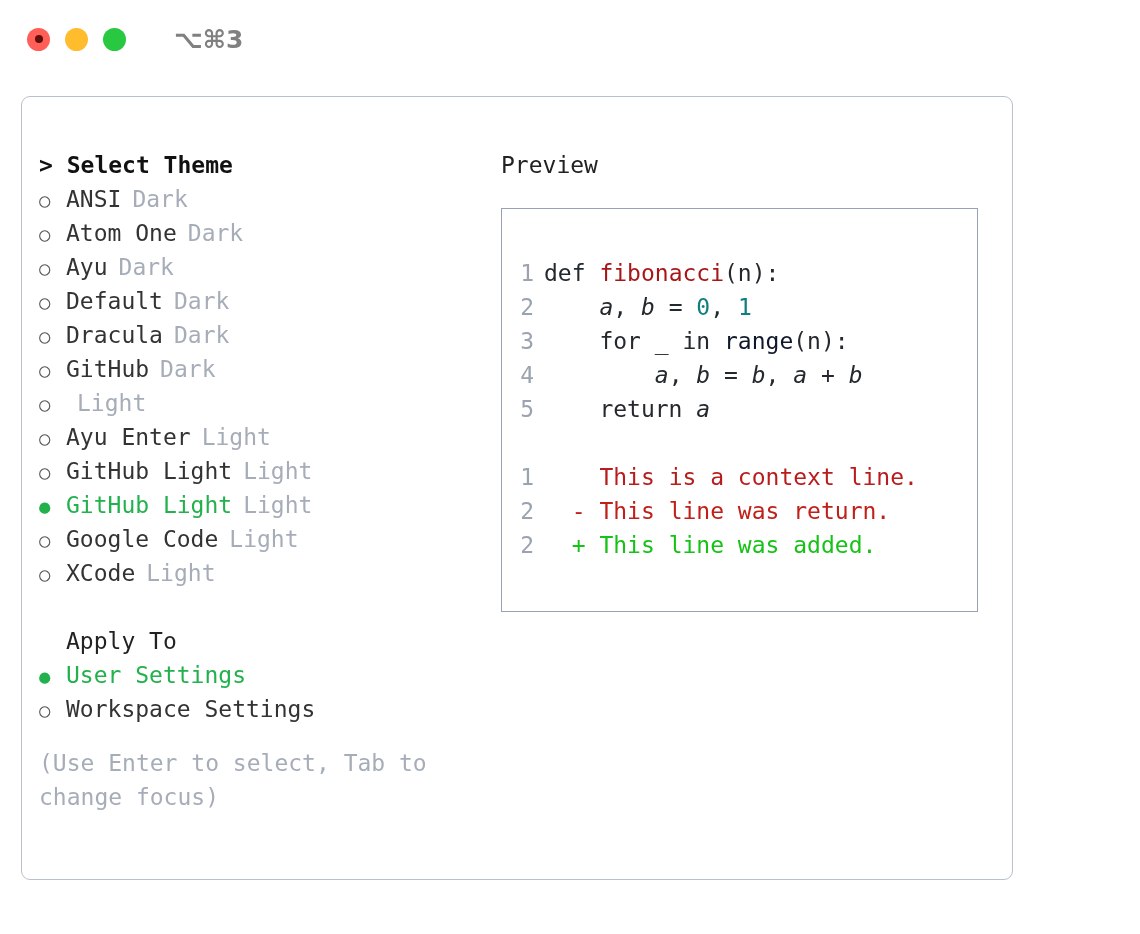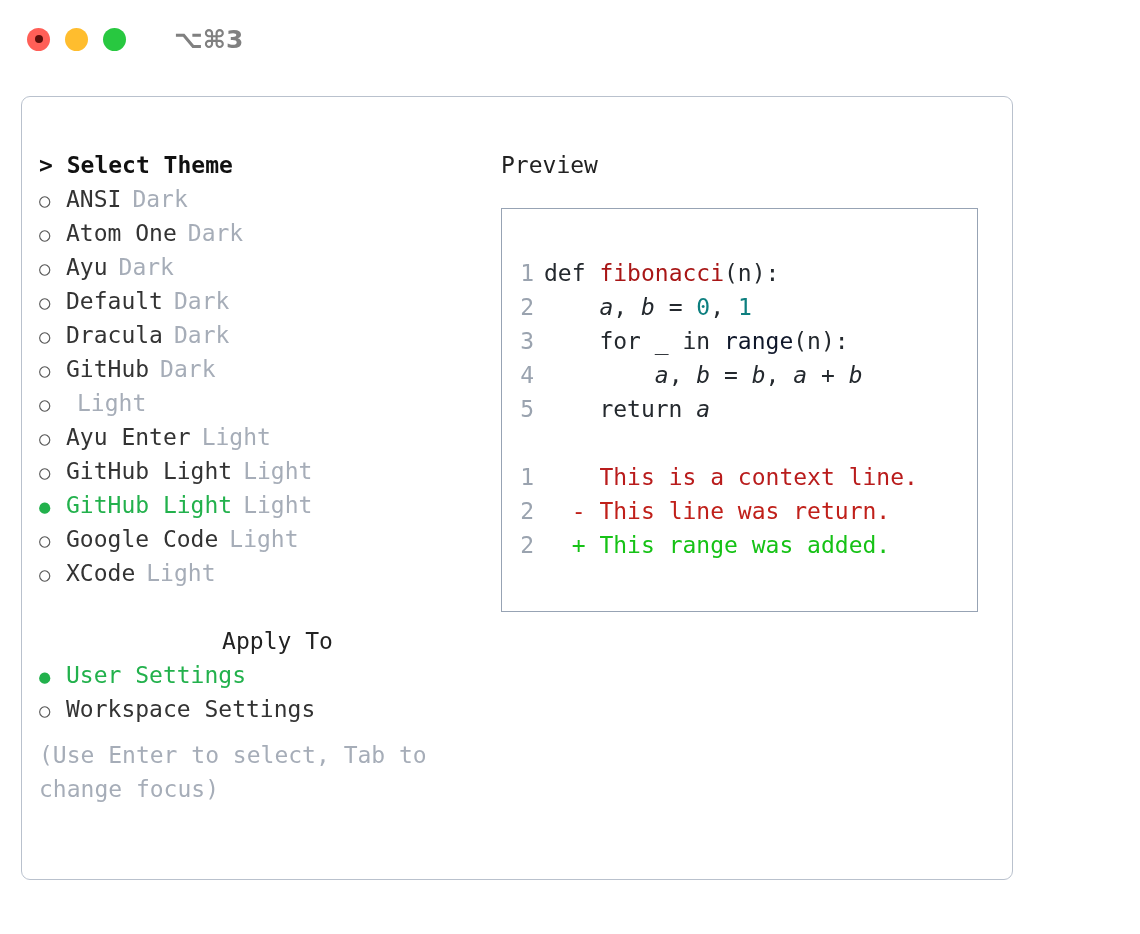"This range was added." span.diff-add { text: range -> line }
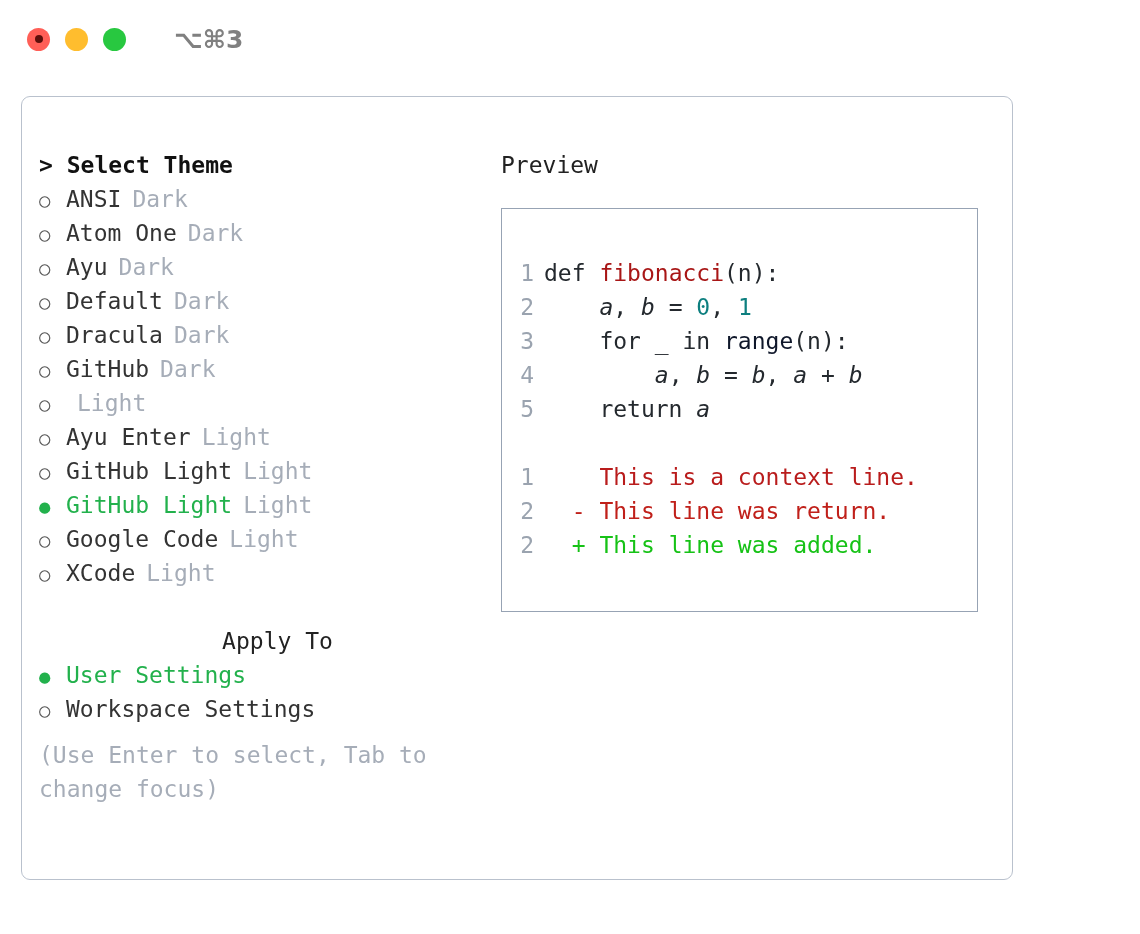"Apply To" .section-label { text-align: center -> none }
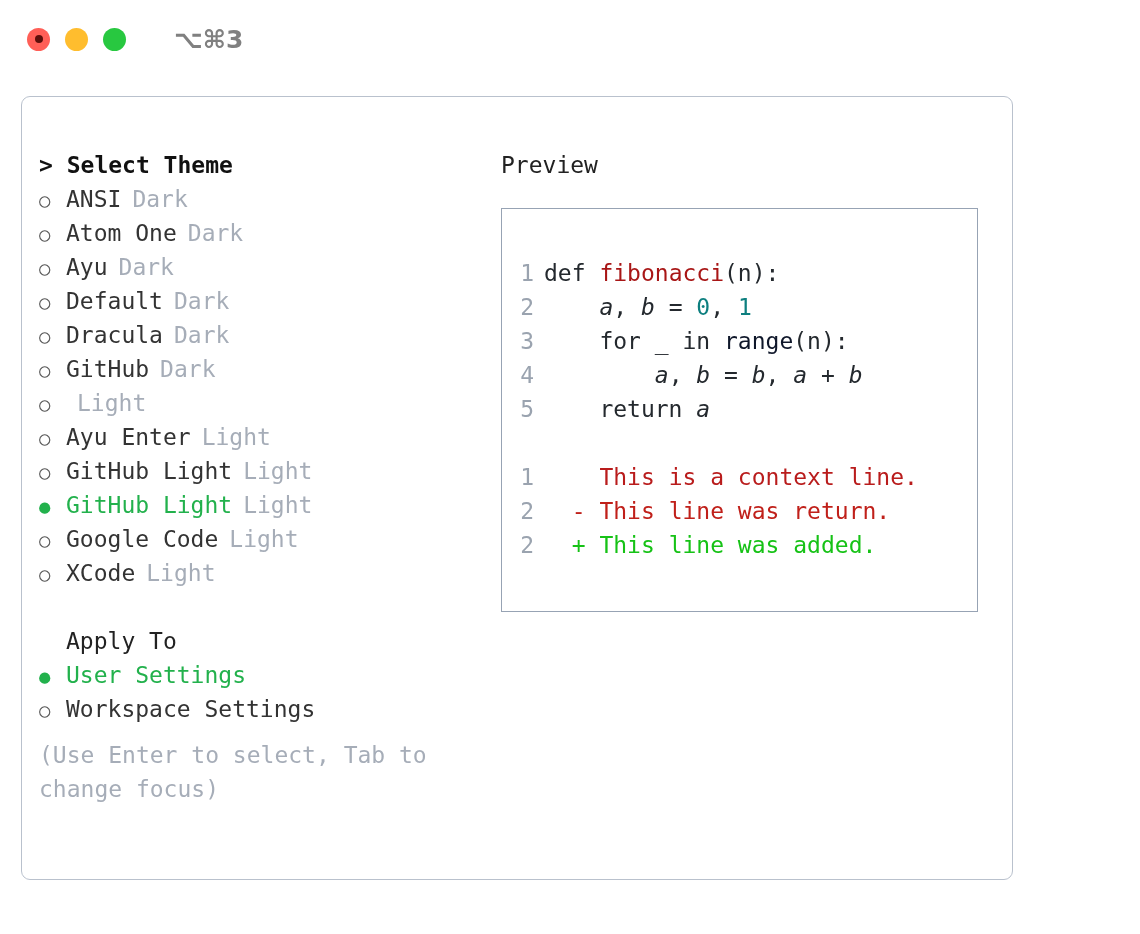"(Use Enter to select, Tab" .hint { margin-top: 12px -> 20px }
